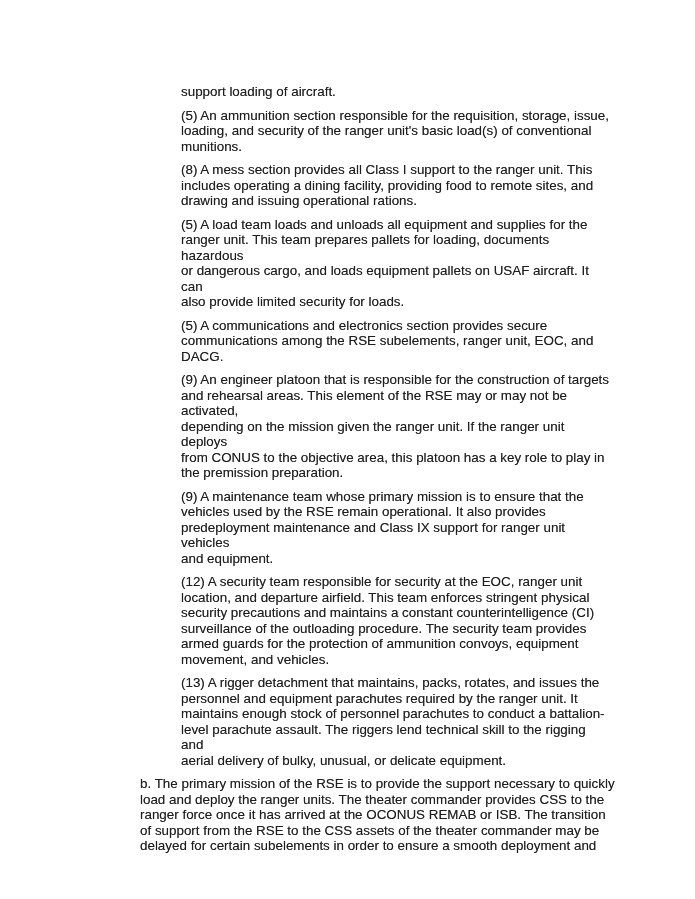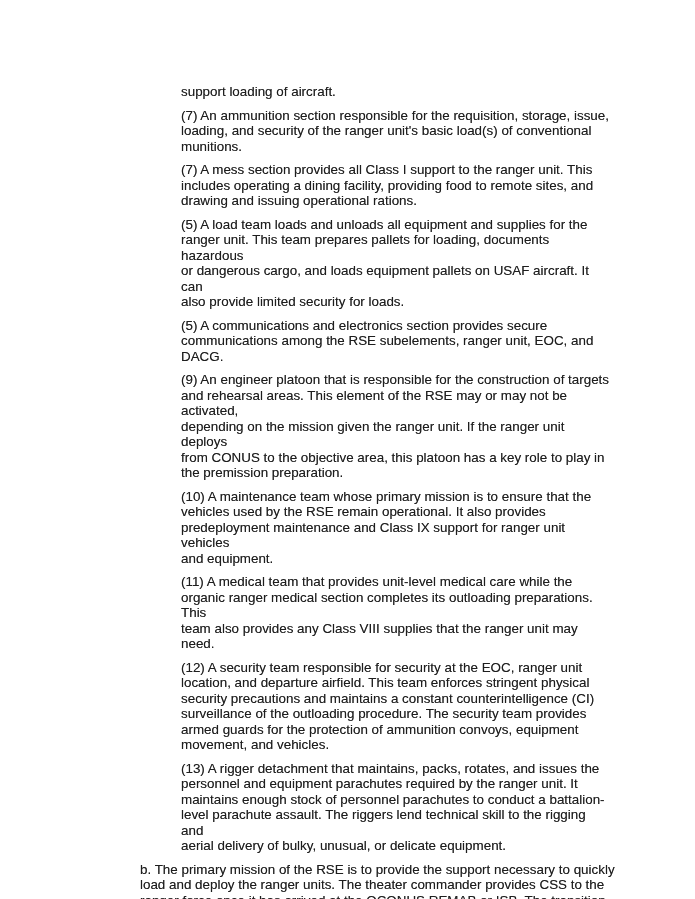"(7) An ammunition section responsible" p.para { text: 7 -> 5 }
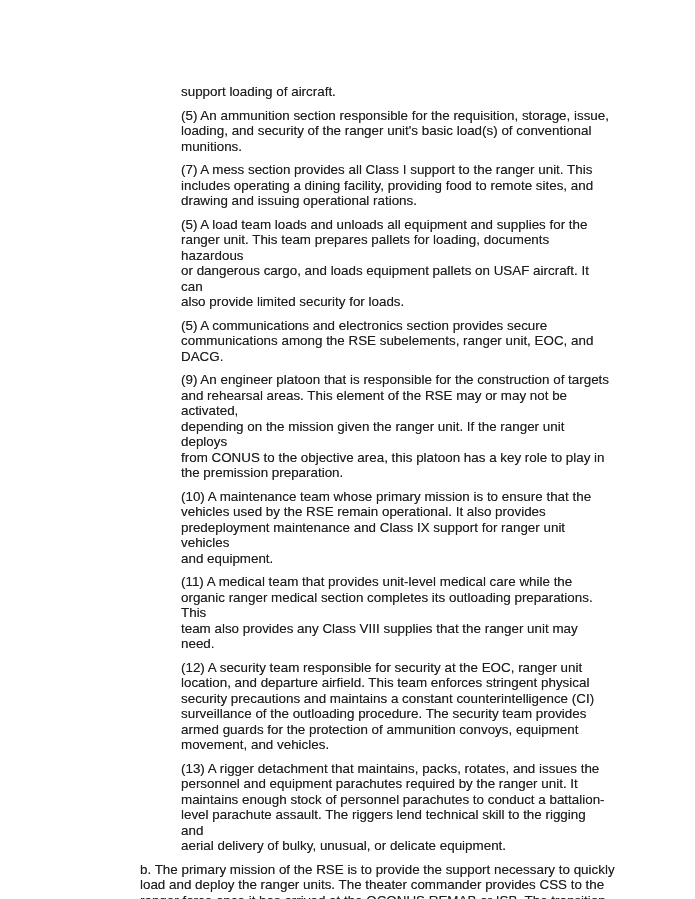"(7) A mess section provides" p.para { text: 7 -> 8 }
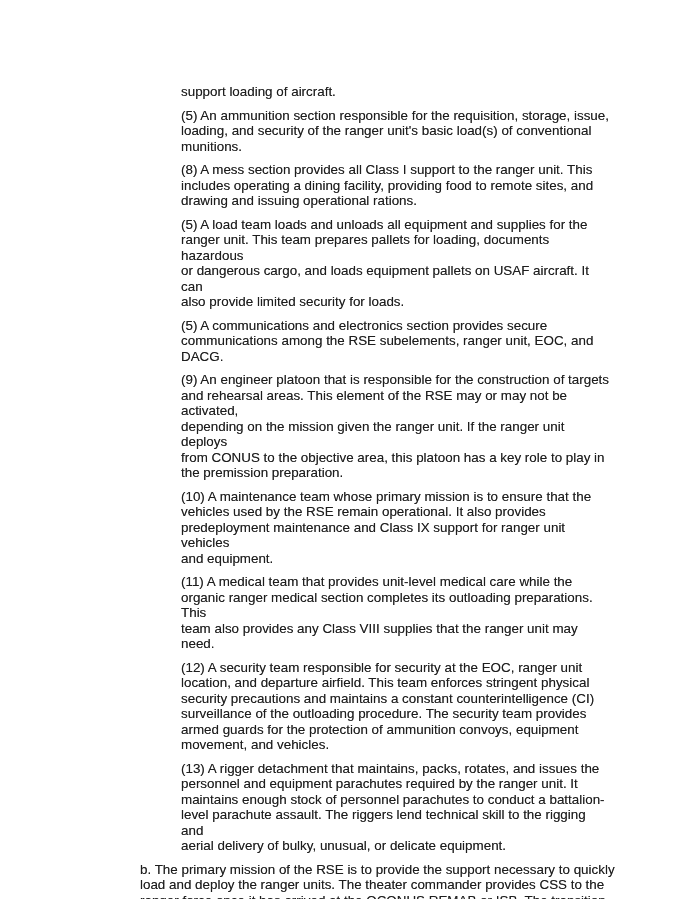"(10) A maintenance team whose" p.para { text: 10 -> 9 }
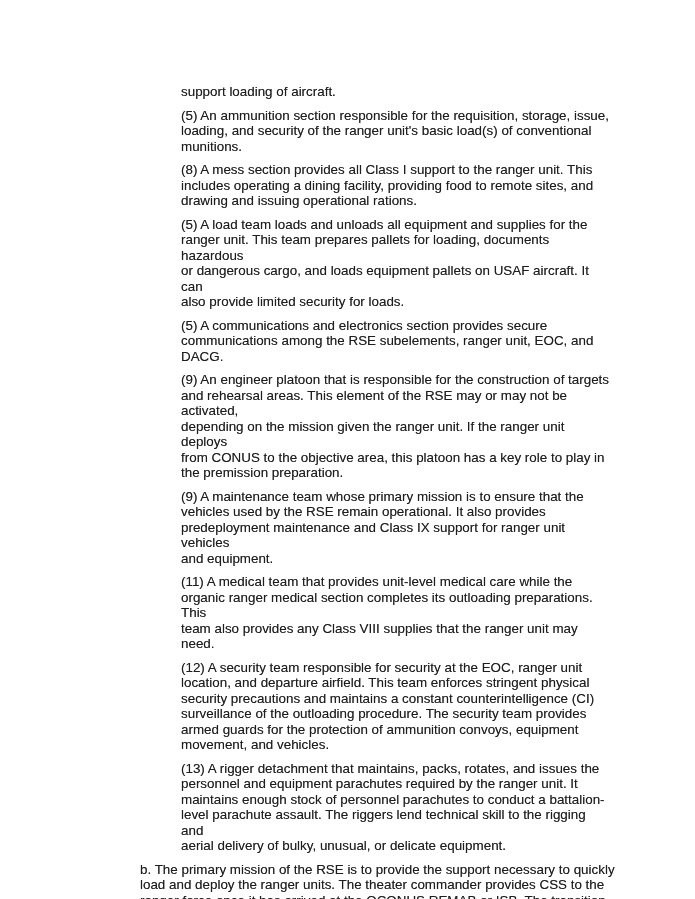"(11) A medical team that" p.para { html: <p>(11) A medical team that provides unit-level medical care while the organic ranger medical section completes its outloading preparations. This team also provides any Class VIII supplies that the ranger unit may need.</p> -> none }
